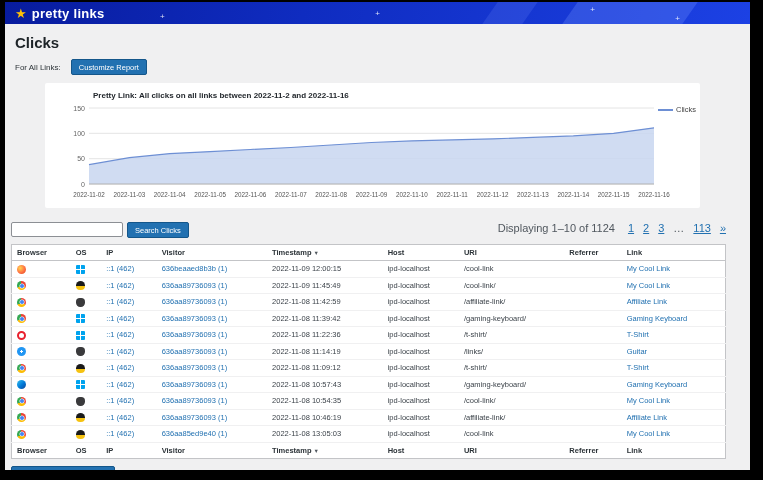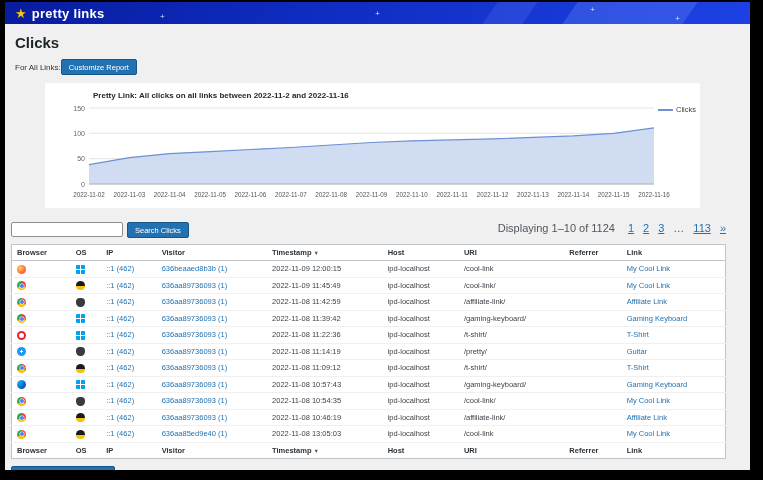"For All Links:" .filter-row { gap: 0 -> 10px }
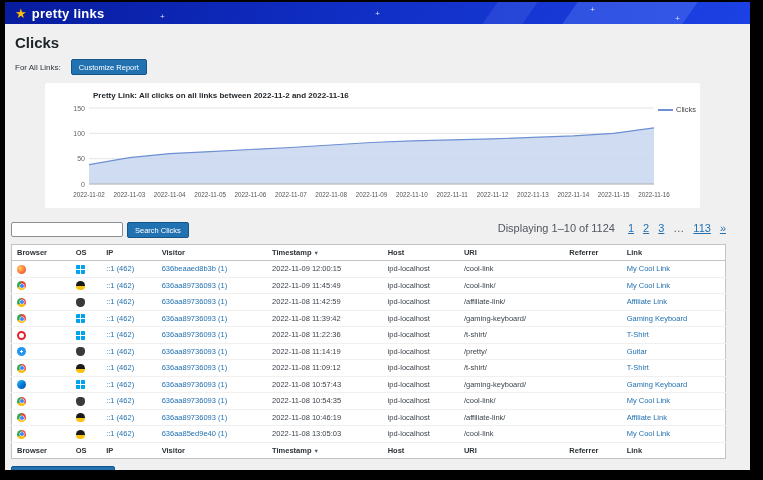"/pretty/" td { text: /pretty/ -> /links/ }
